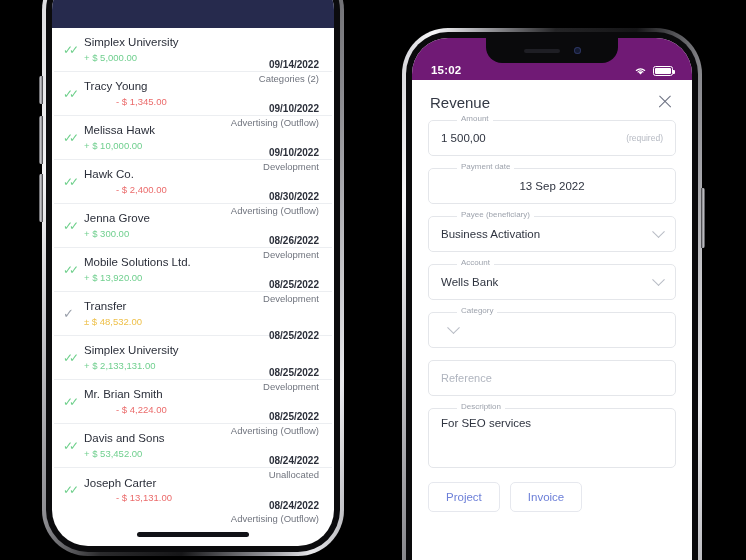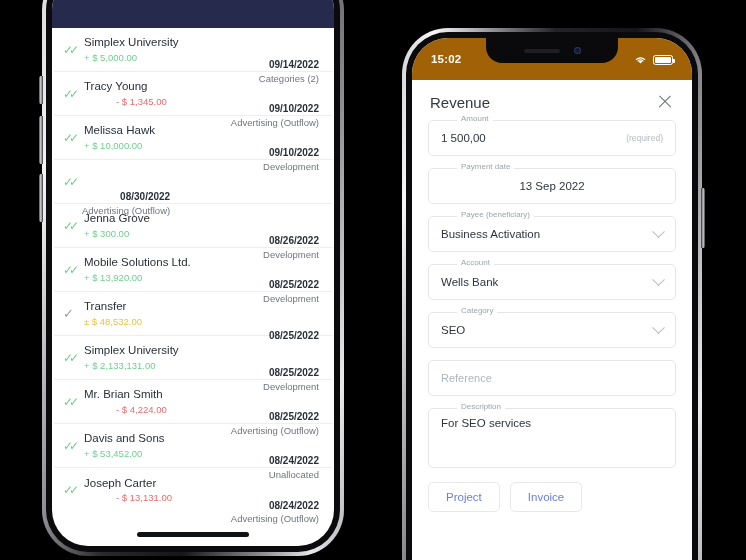"15:02" .statusbar { background: #a16207 -> #701a75; padding: 0 19px 15px 19px -> 0 19px 4px 19px }
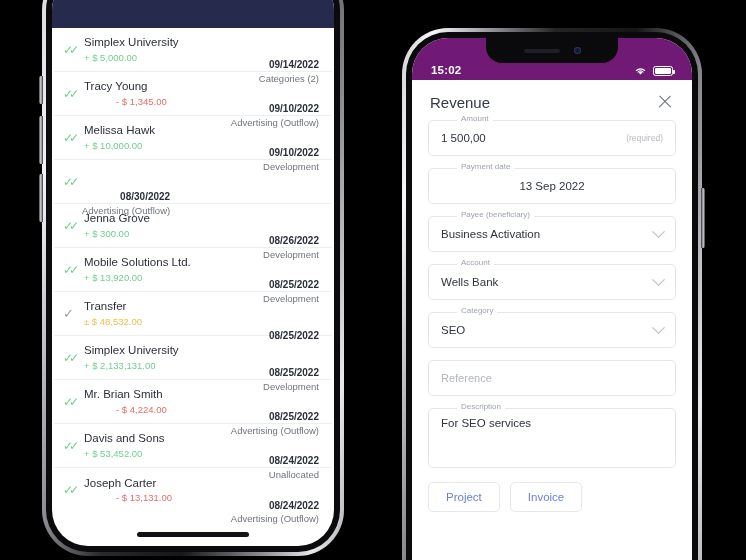"Hawk Co." div.txn-main { html: none -> <div> <div>Hawk Co.</div> <div>- $ 2,400.00</div> </div> }
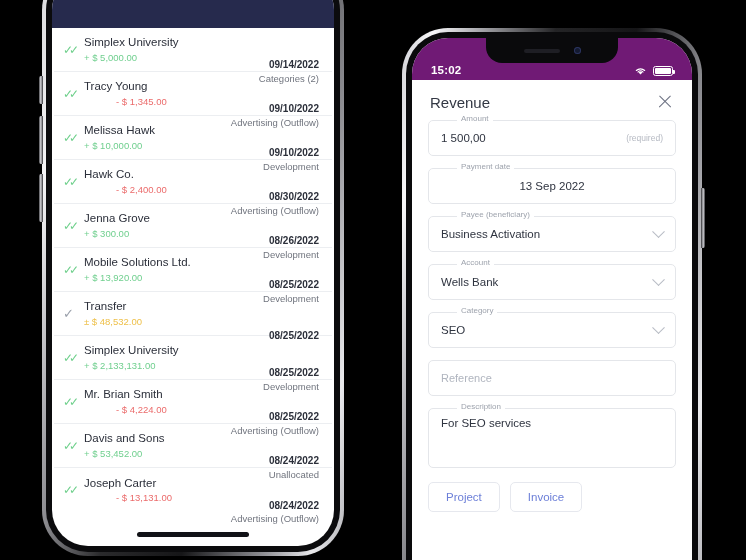"SEO" div.field-value { html: <div>SEO</div> -> none }
